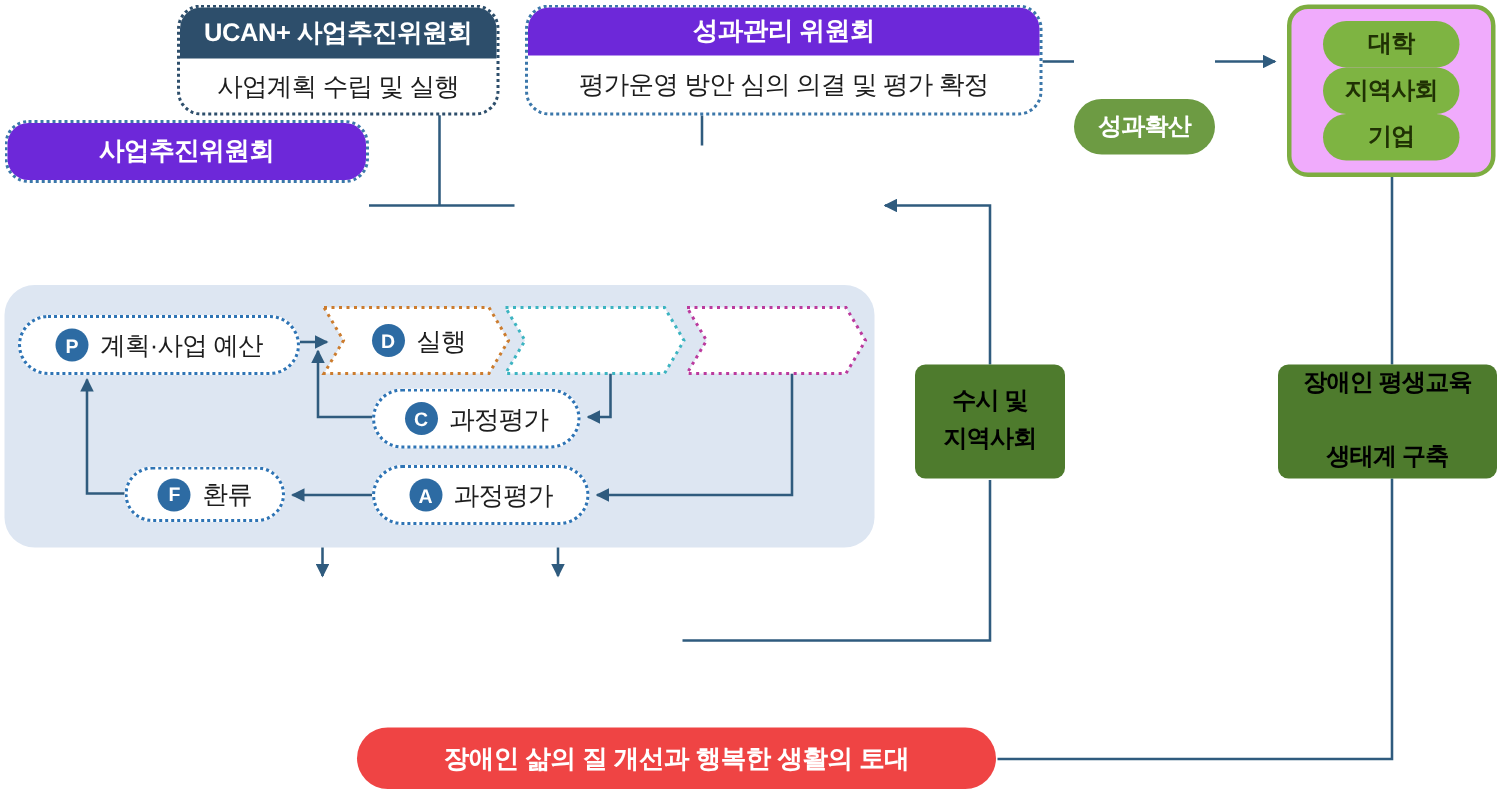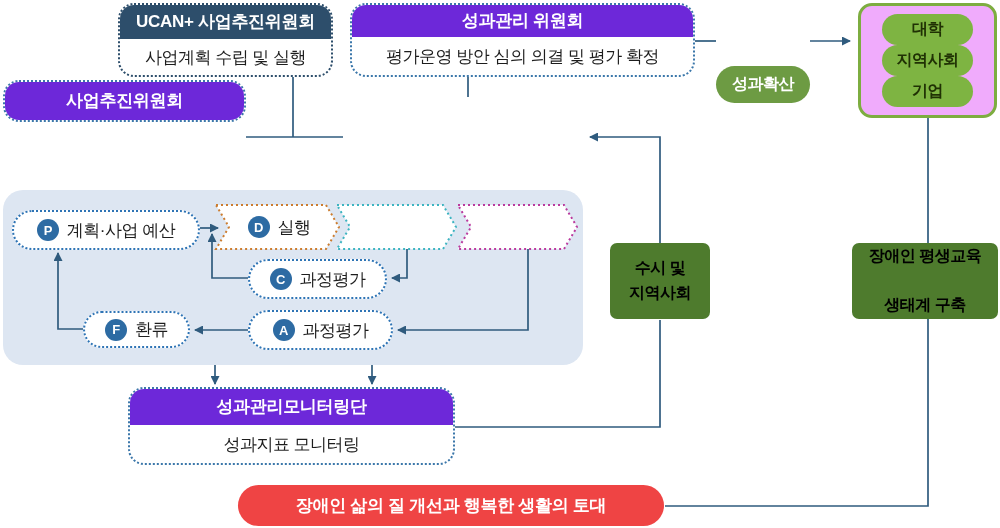"성과관리모니터링단" div.abs { html: <div> <div>성과관리모니터링단</div> <div>성과지표 모니터링</div> </div> -> none }
